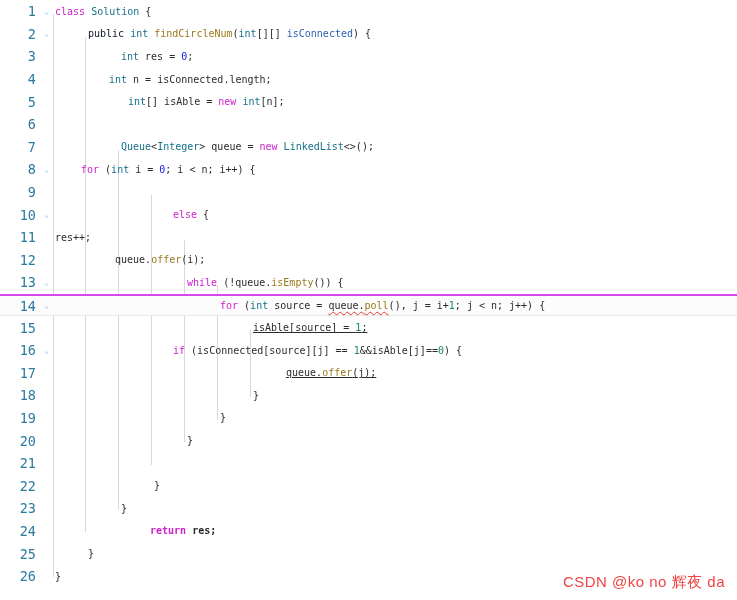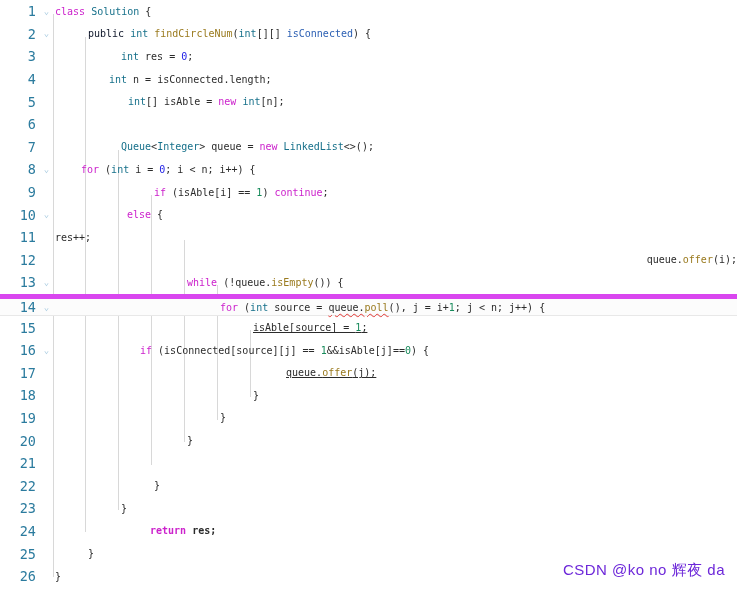"if (isAble[i] == 1) continue;" div.code { html: <div><span>if</span><span> (isAble[i] == </span><span>1</span><span>) </span><span>continue</span><span>;</span></div> -> none }
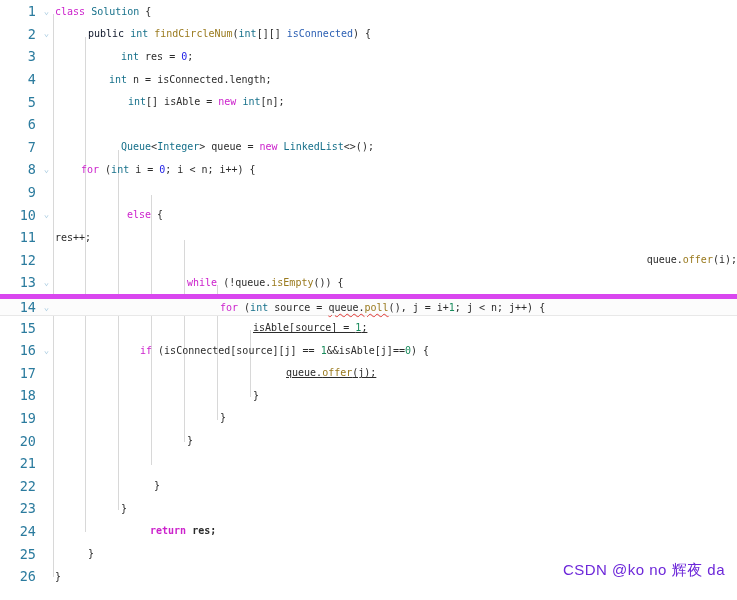"else {" div.code { padding-left: 74px -> 120px }
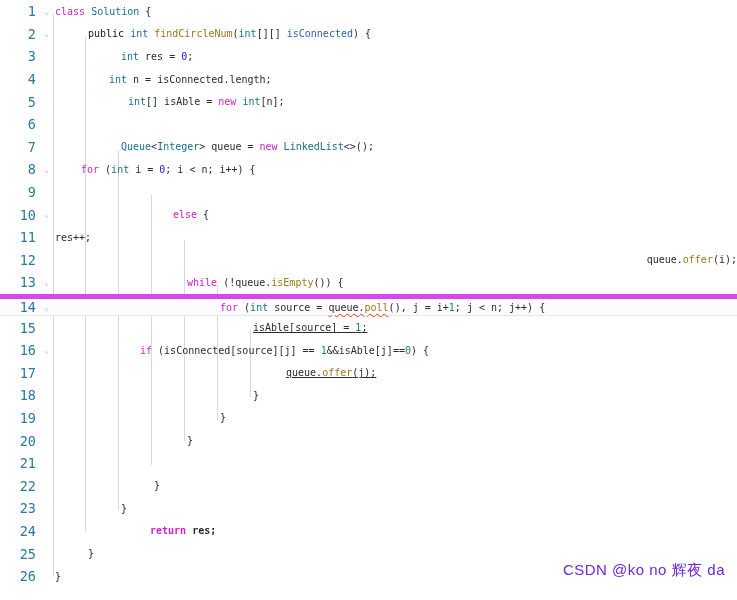"queue.offer(i);" div.code { padding-left: 98px -> 62px; text-align: right -> none }
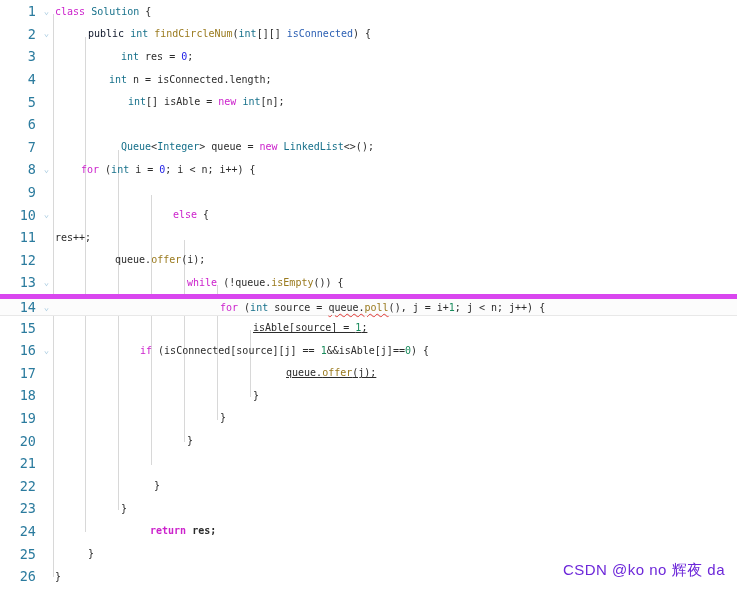"14" .line.current { border-top: 5px solid #d946ef -> 2px solid #d946ef }
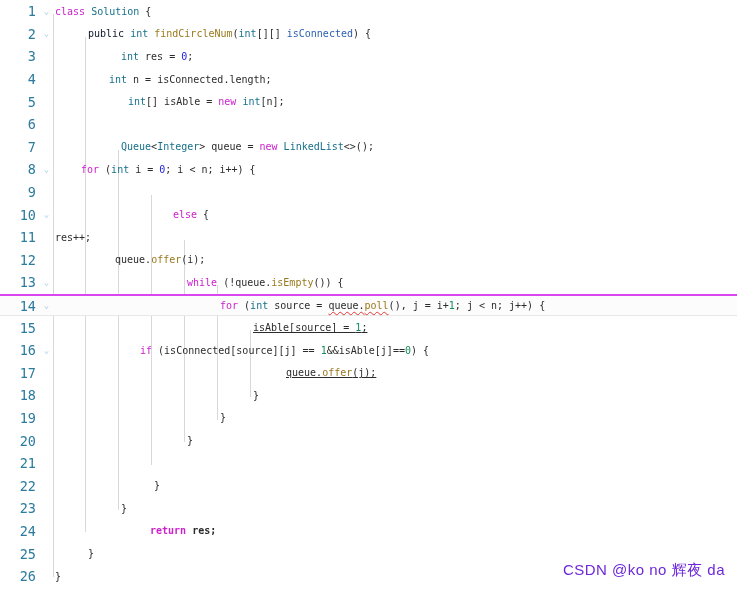"if (isConnected[source][j] ==" div.code { padding-left: 87px -> 120px }
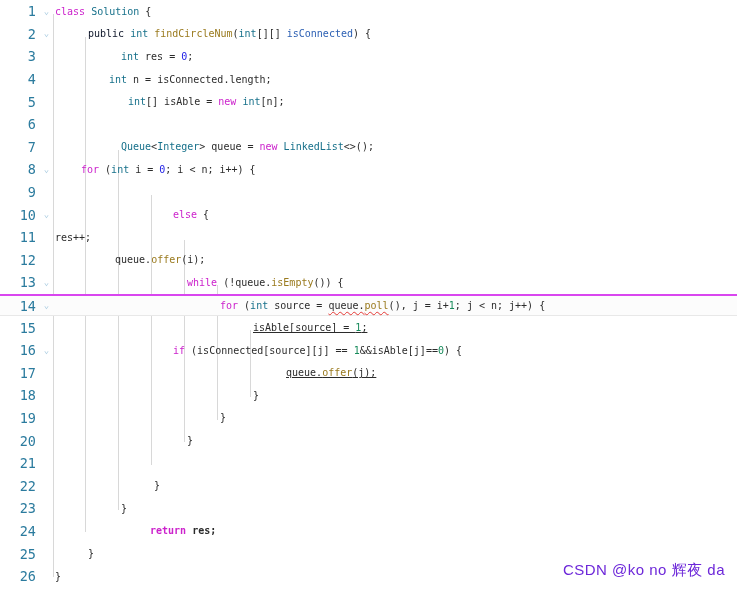"CSDN @ko no 辉夜 da" #watermark { bottom: 20px -> 8px; color: #6d28d9 -> #ef4444 }
